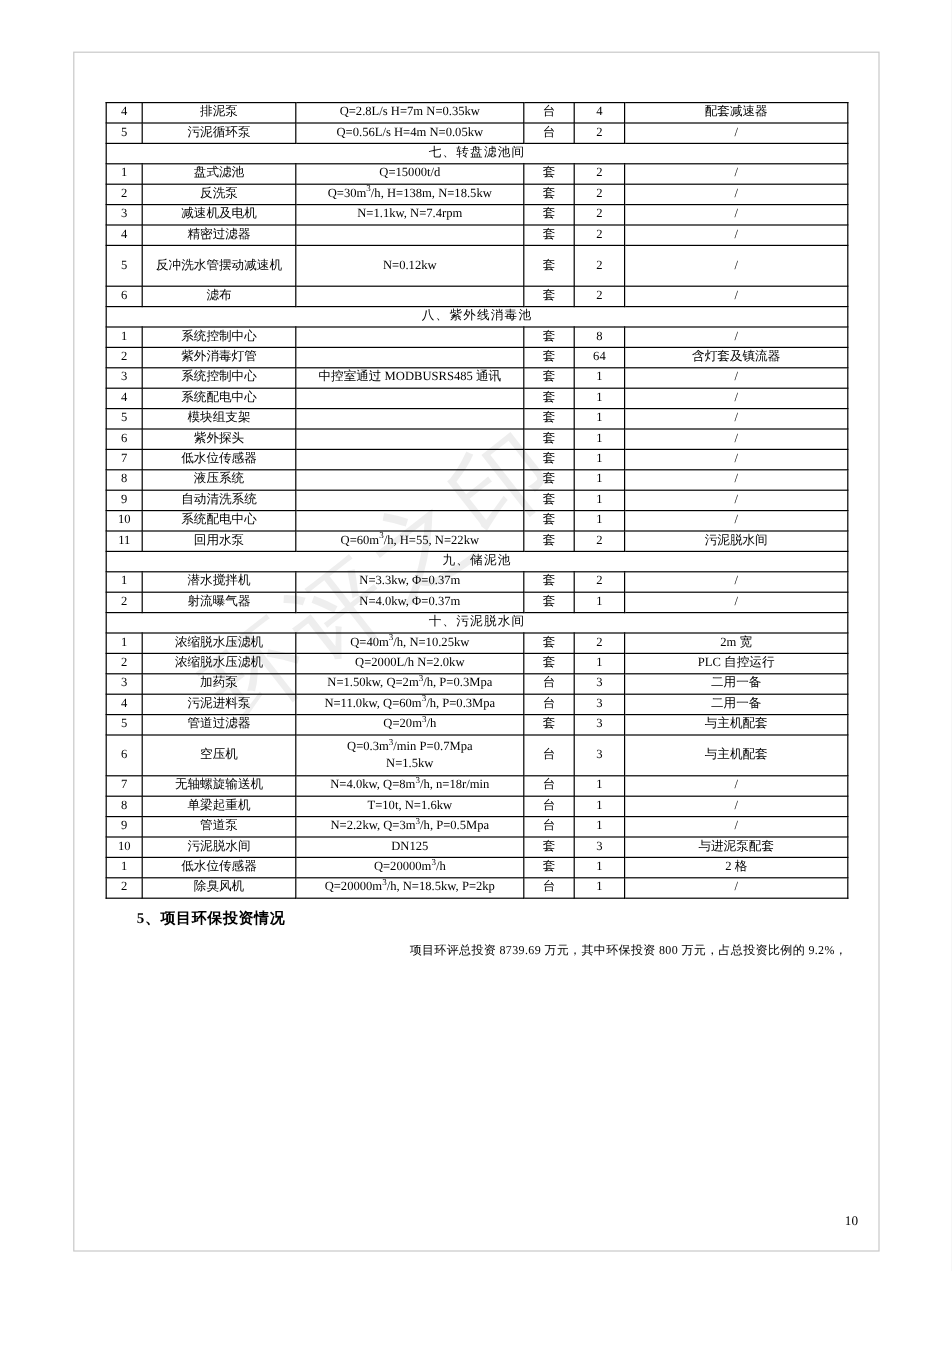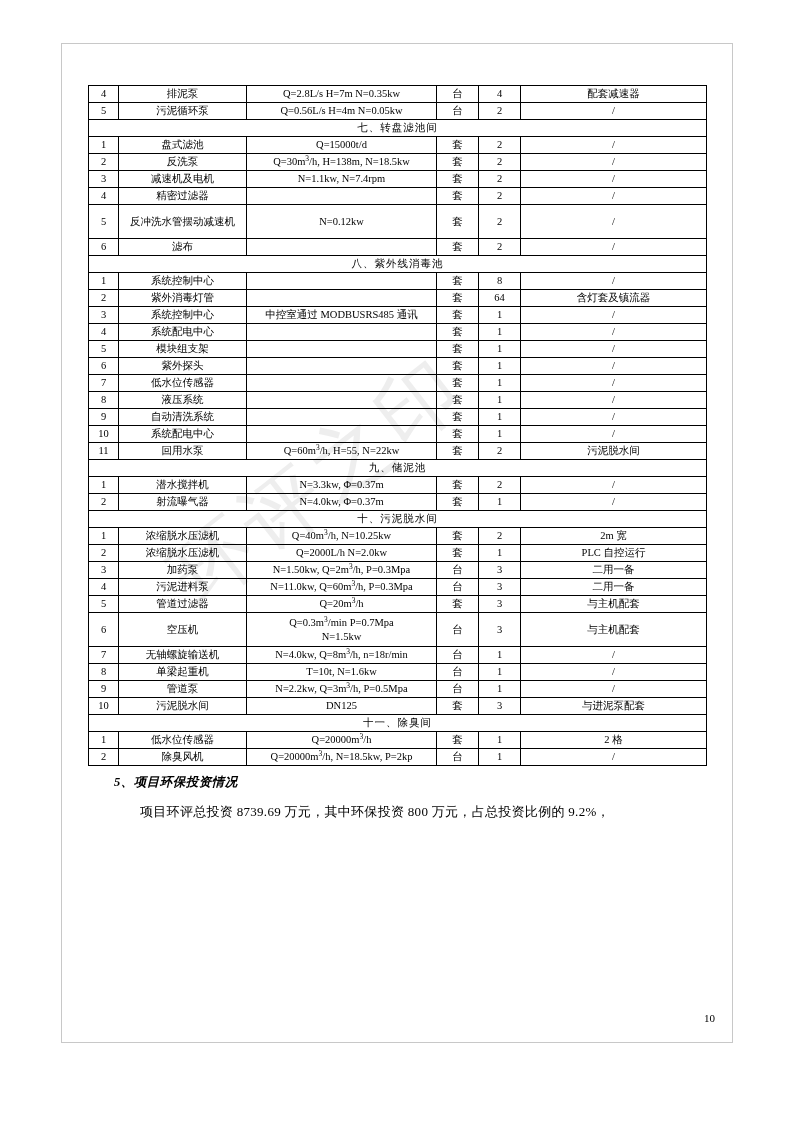"十一、除臭间" tr { html: <tr> <td>十一、除臭间</td> </tr> -> none }
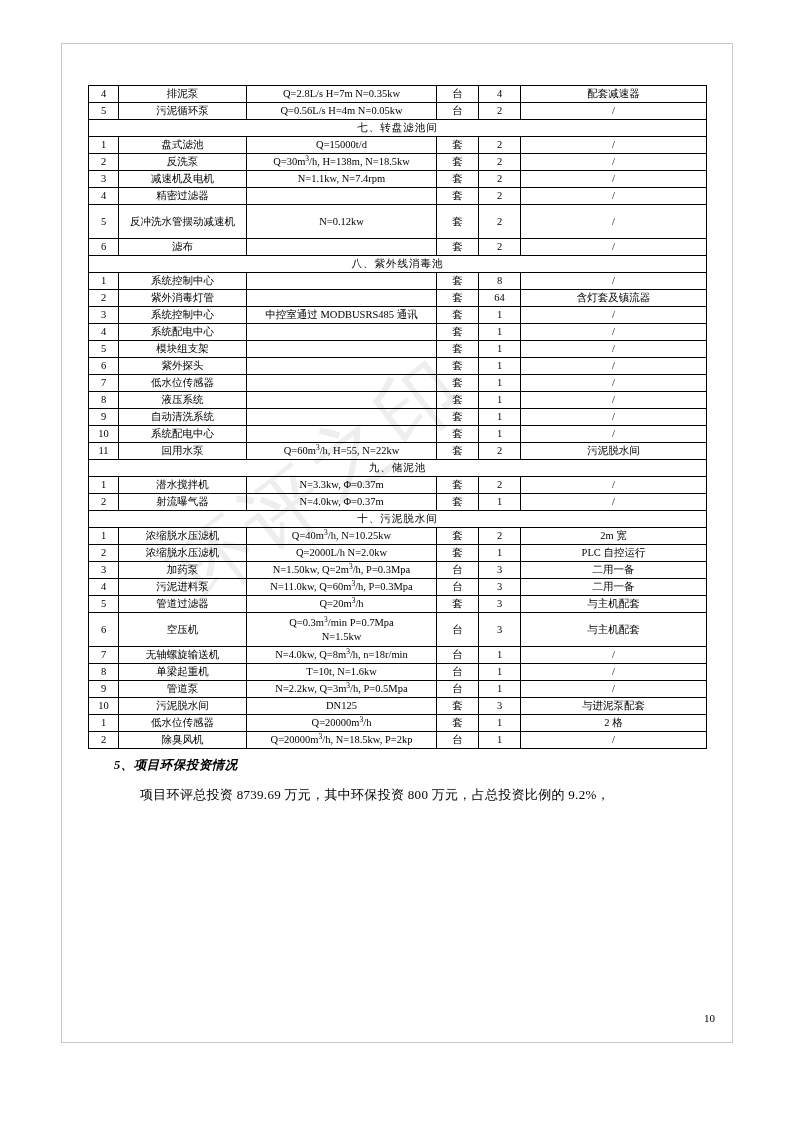"5、项目环保投资情况" .para-head { font-style: italic -> none }
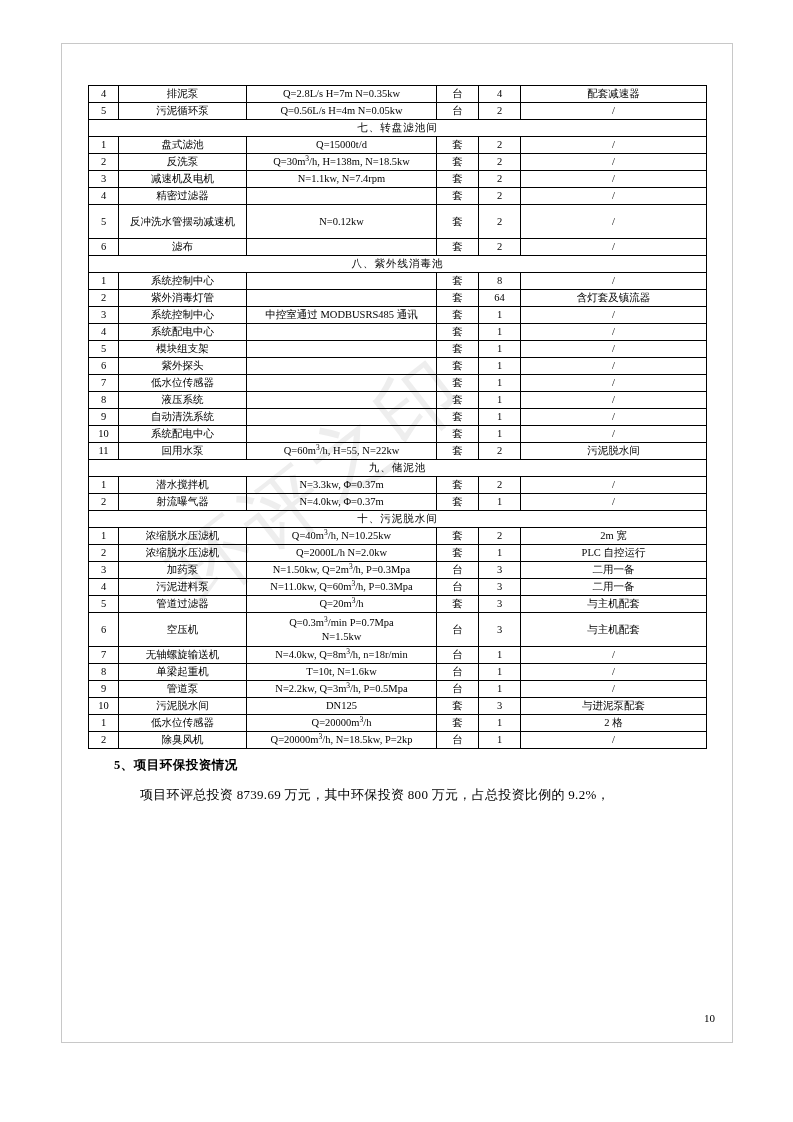"项目环评总投资 8739.69 万元，其中环保投资 800 万元，占总投资比例的" .para-body { font-size: 13px -> 10px; text-align: none -> right }
